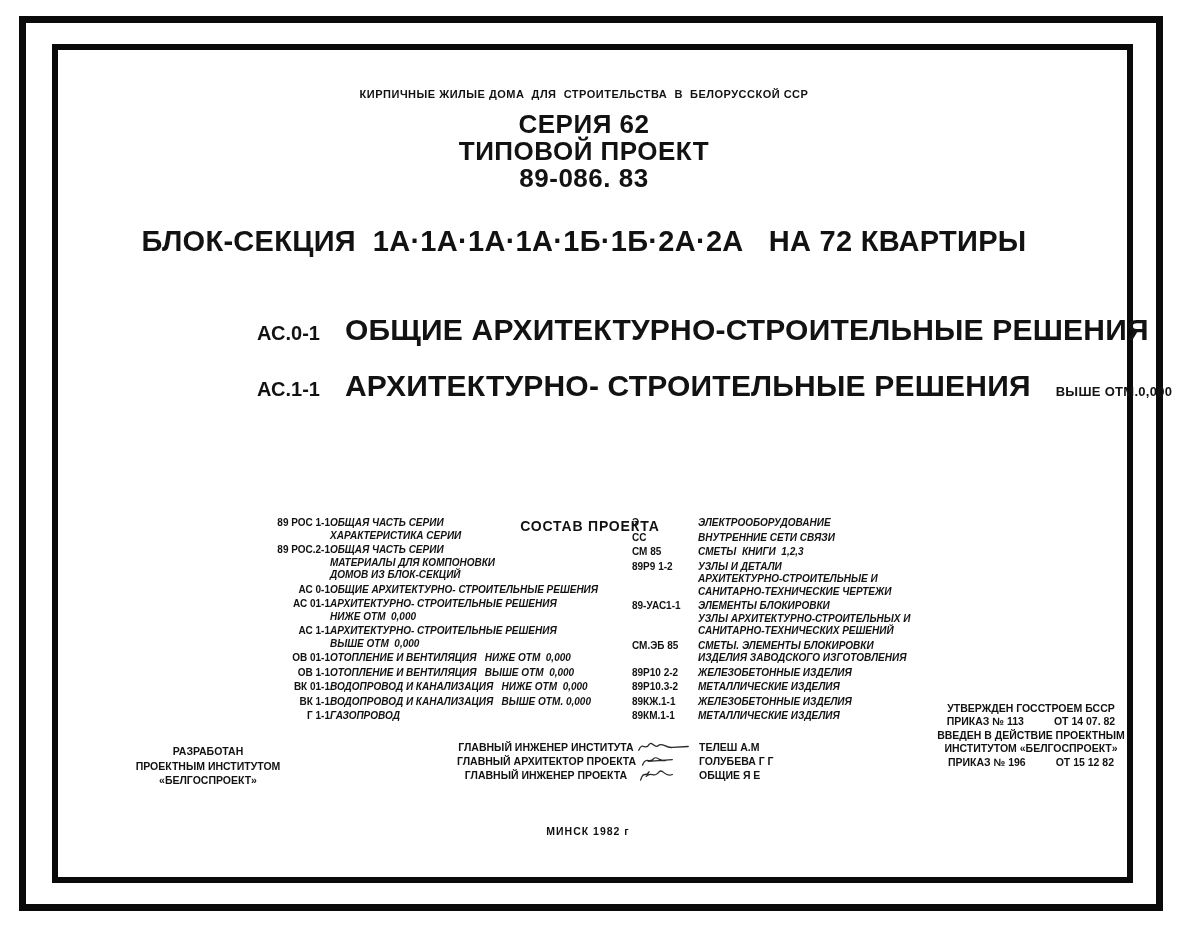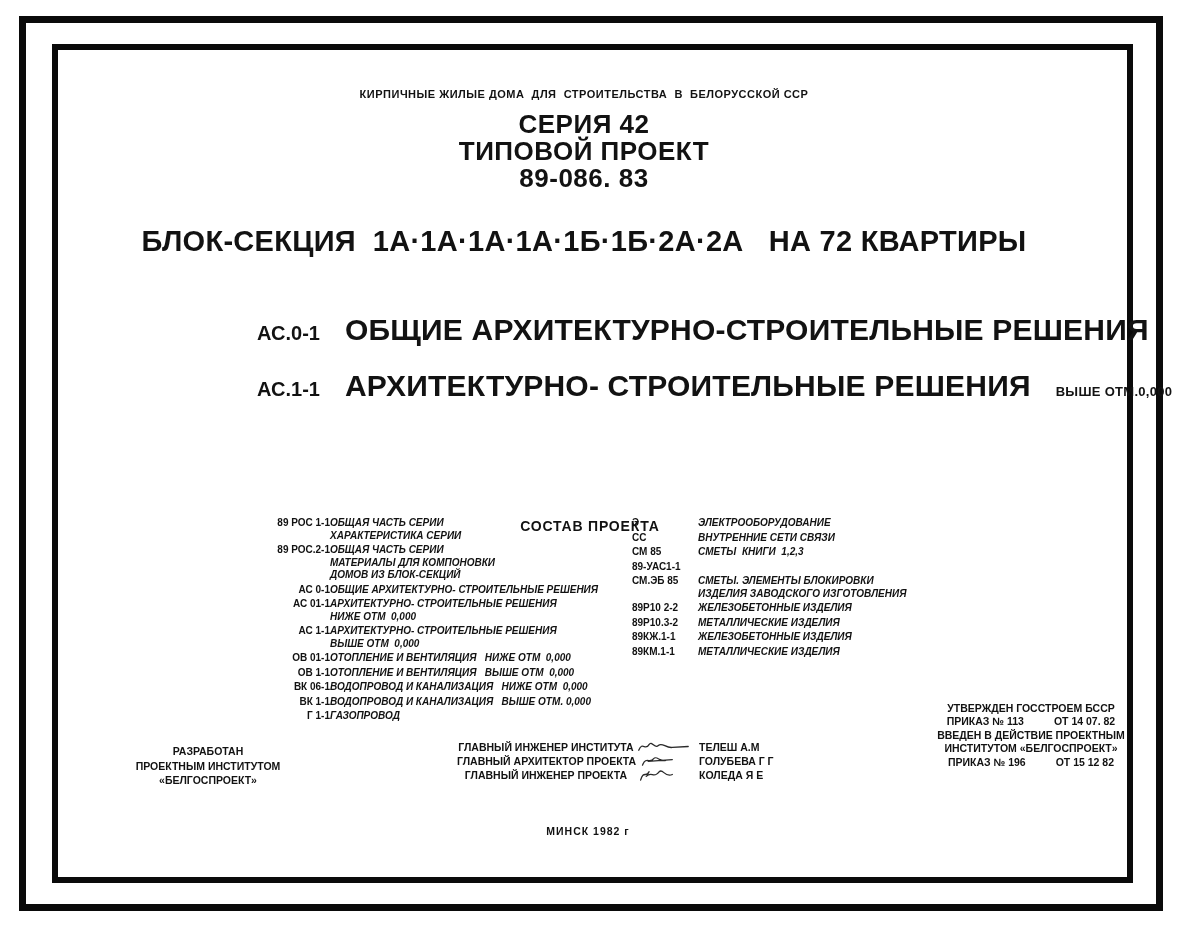"СЕРИЯ 42" div.abs { text: 42 -> 62 }
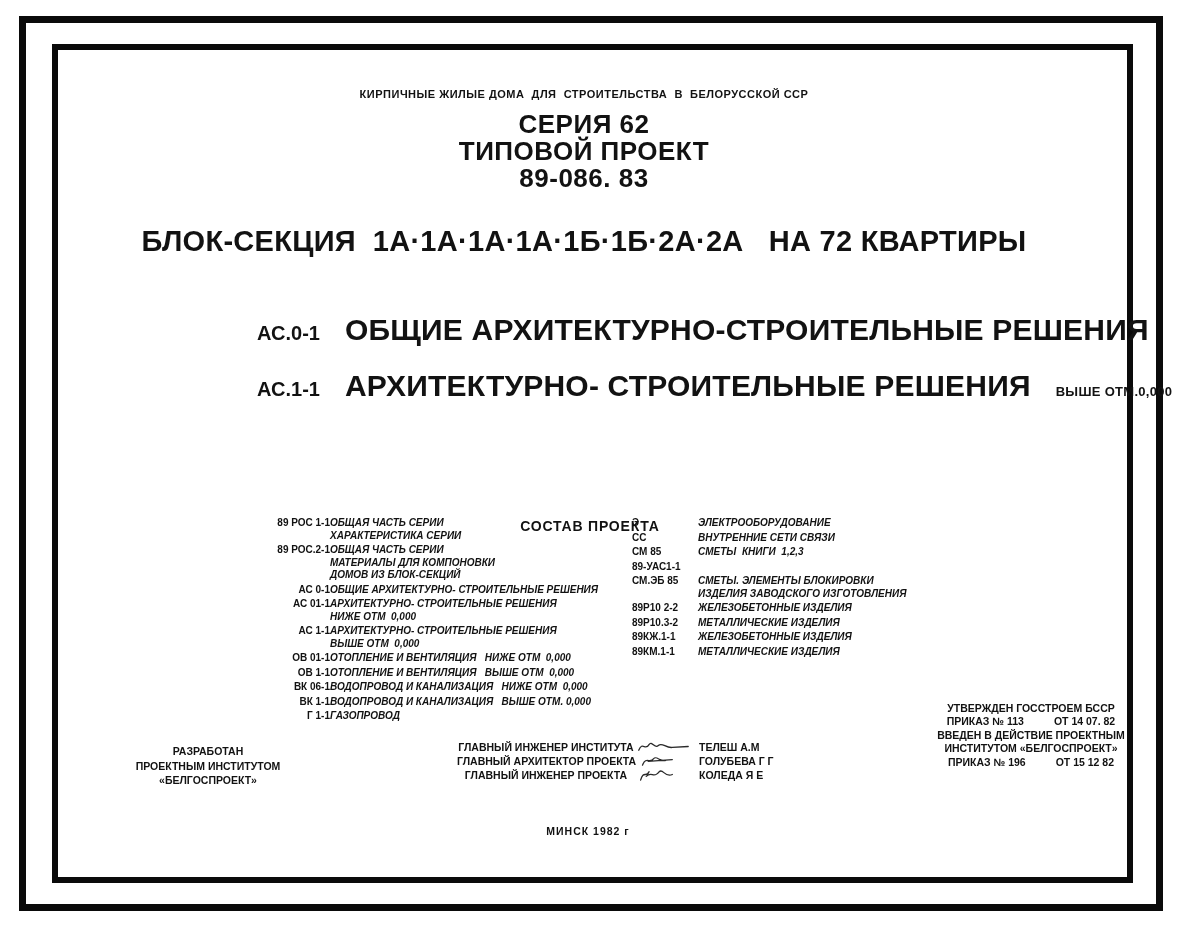"89Р9 1-2" div.crow { html: none -> <div> <div>89Р9 1-2</div> <div> <div>УЗЛЫ И ДЕТАЛИ</div> <div>АРХИТЕКТУРНО-СТРОИТЕЛЬНЫЕ И</div> <div>САНИТАРНО-ТЕХНИЧЕСКИЕ ЧЕРТЕЖИ</div> </div> </div> }
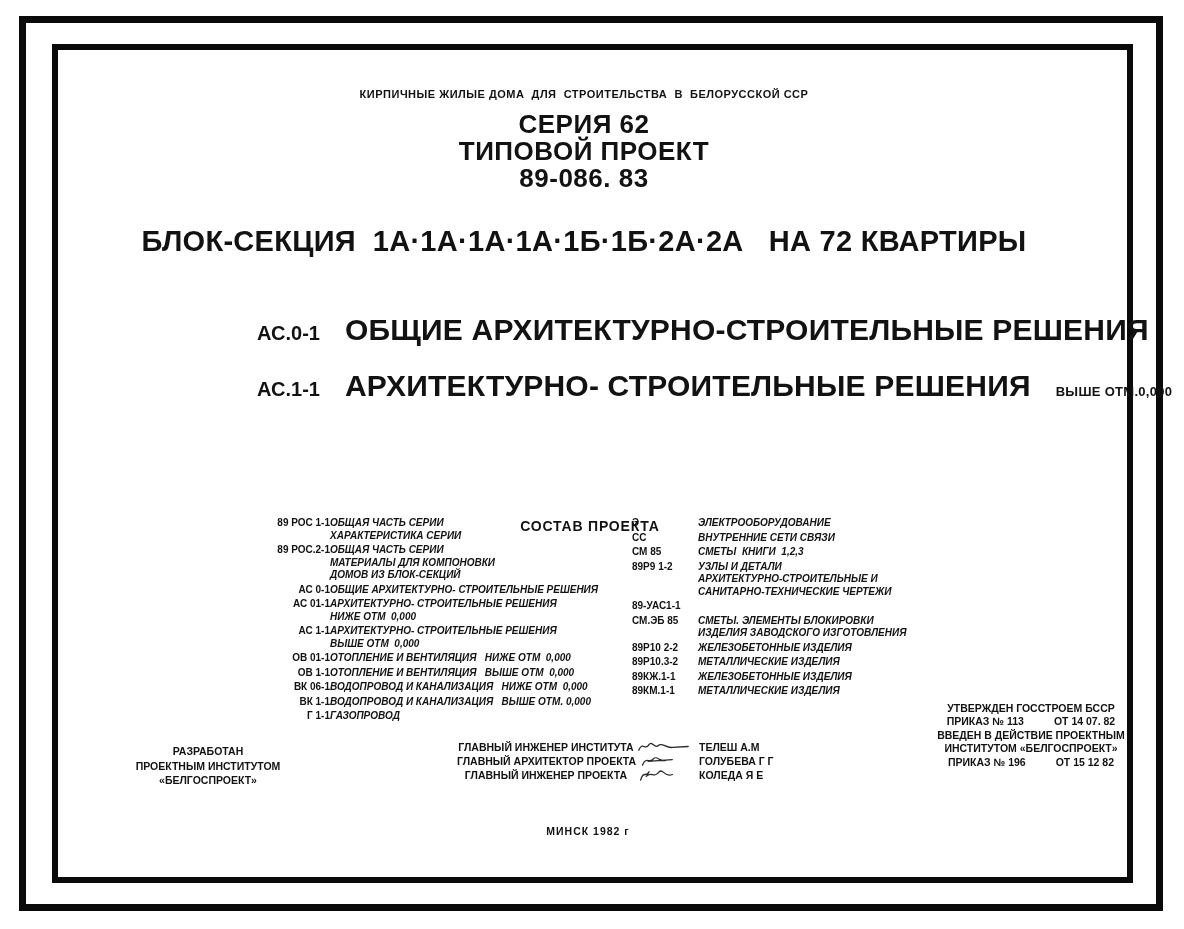"ЭЛЕМЕНТЫ БЛОКИРОВКИ" div.clines { html: none -> <div> <div>ЭЛЕМЕНТЫ БЛОКИРОВКИ</div> <div>УЗЛЫ АРХИТЕКТУРНО-СТРОИТЕЛЬНЫХ И</div> <div>САНИТАРНО-ТЕХНИЧЕСКИХ РЕШЕНИЙ</div> </div> }
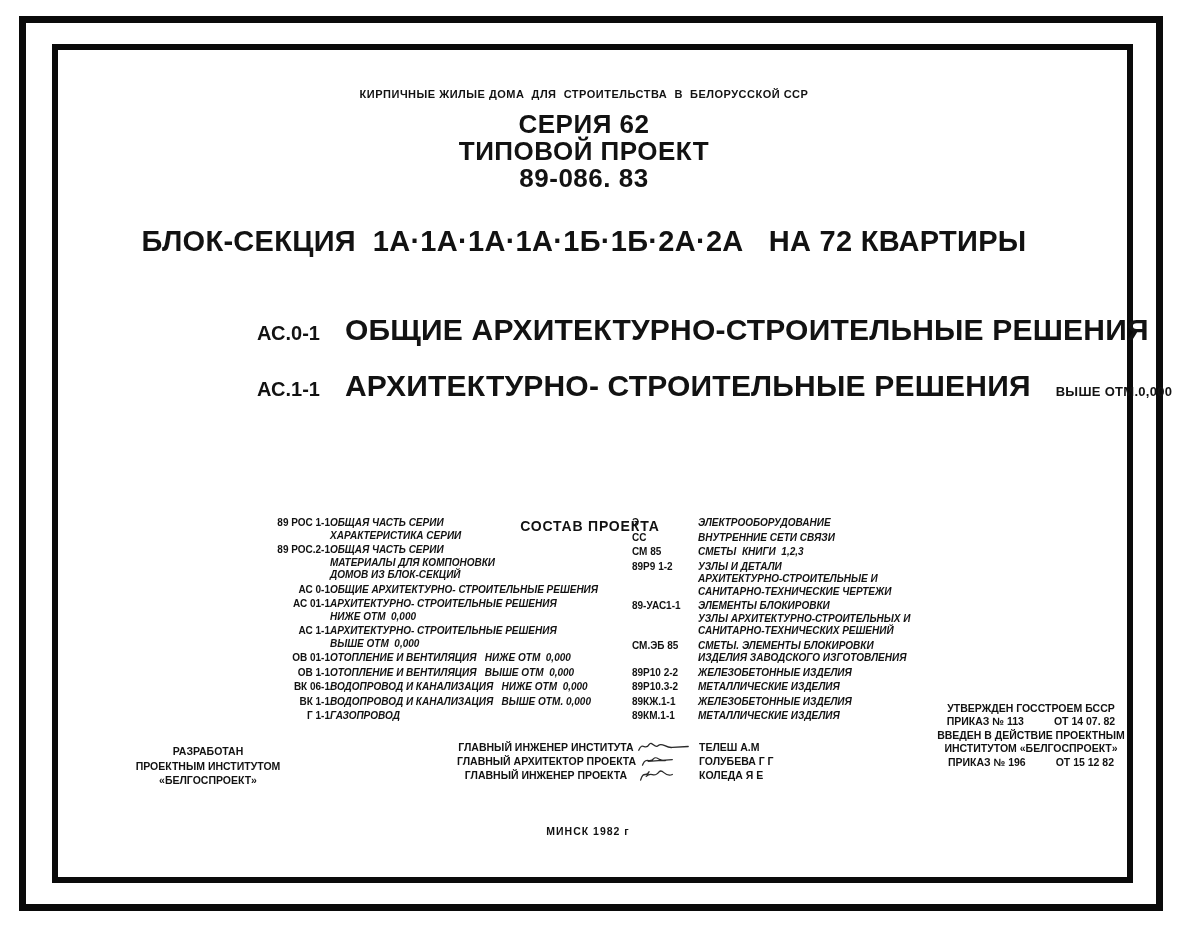"ВК 06-1" div.ccode { text: 06-1 -> 01-1 }
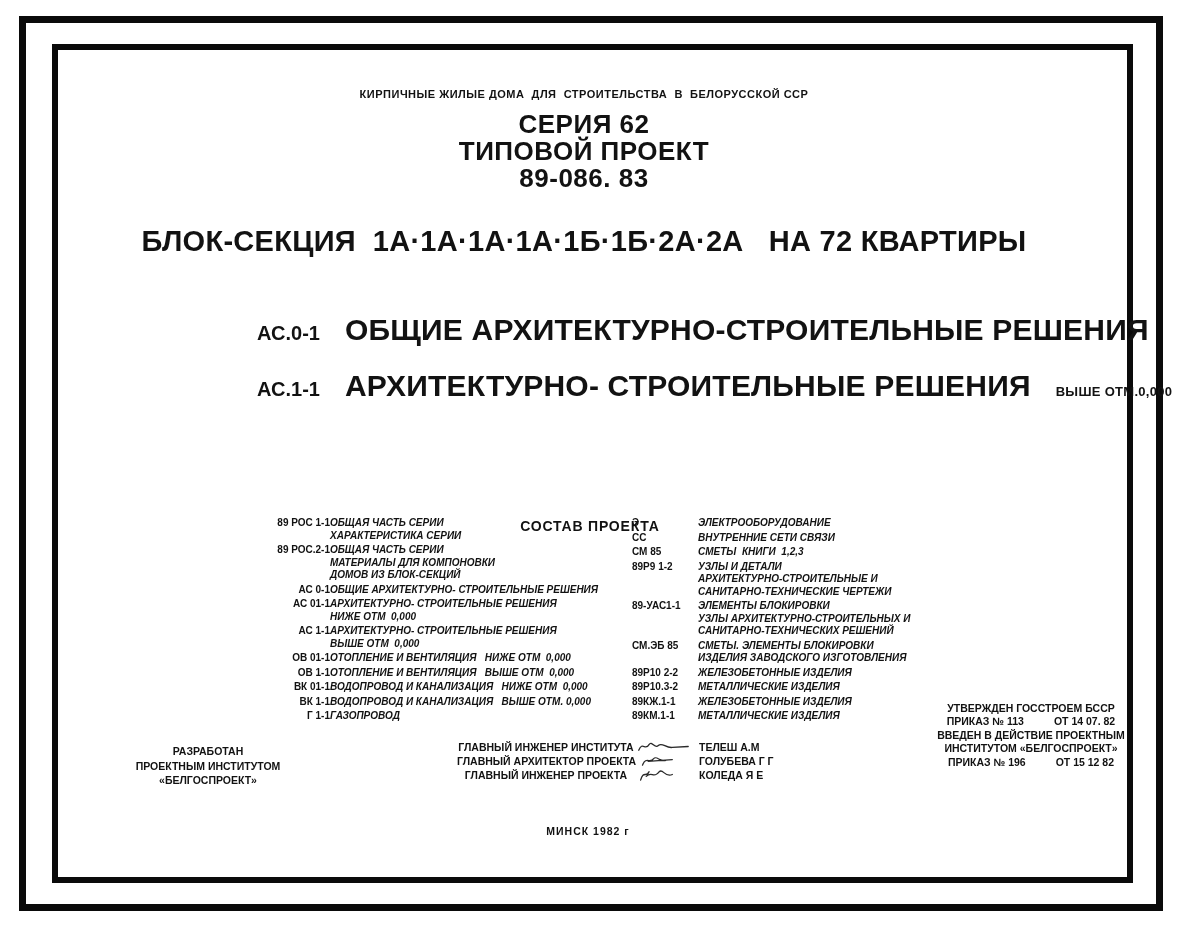"КОЛЕДА Я Е" span.sig-name { text: КОЛЕДА -> ОБЩИЕ }
